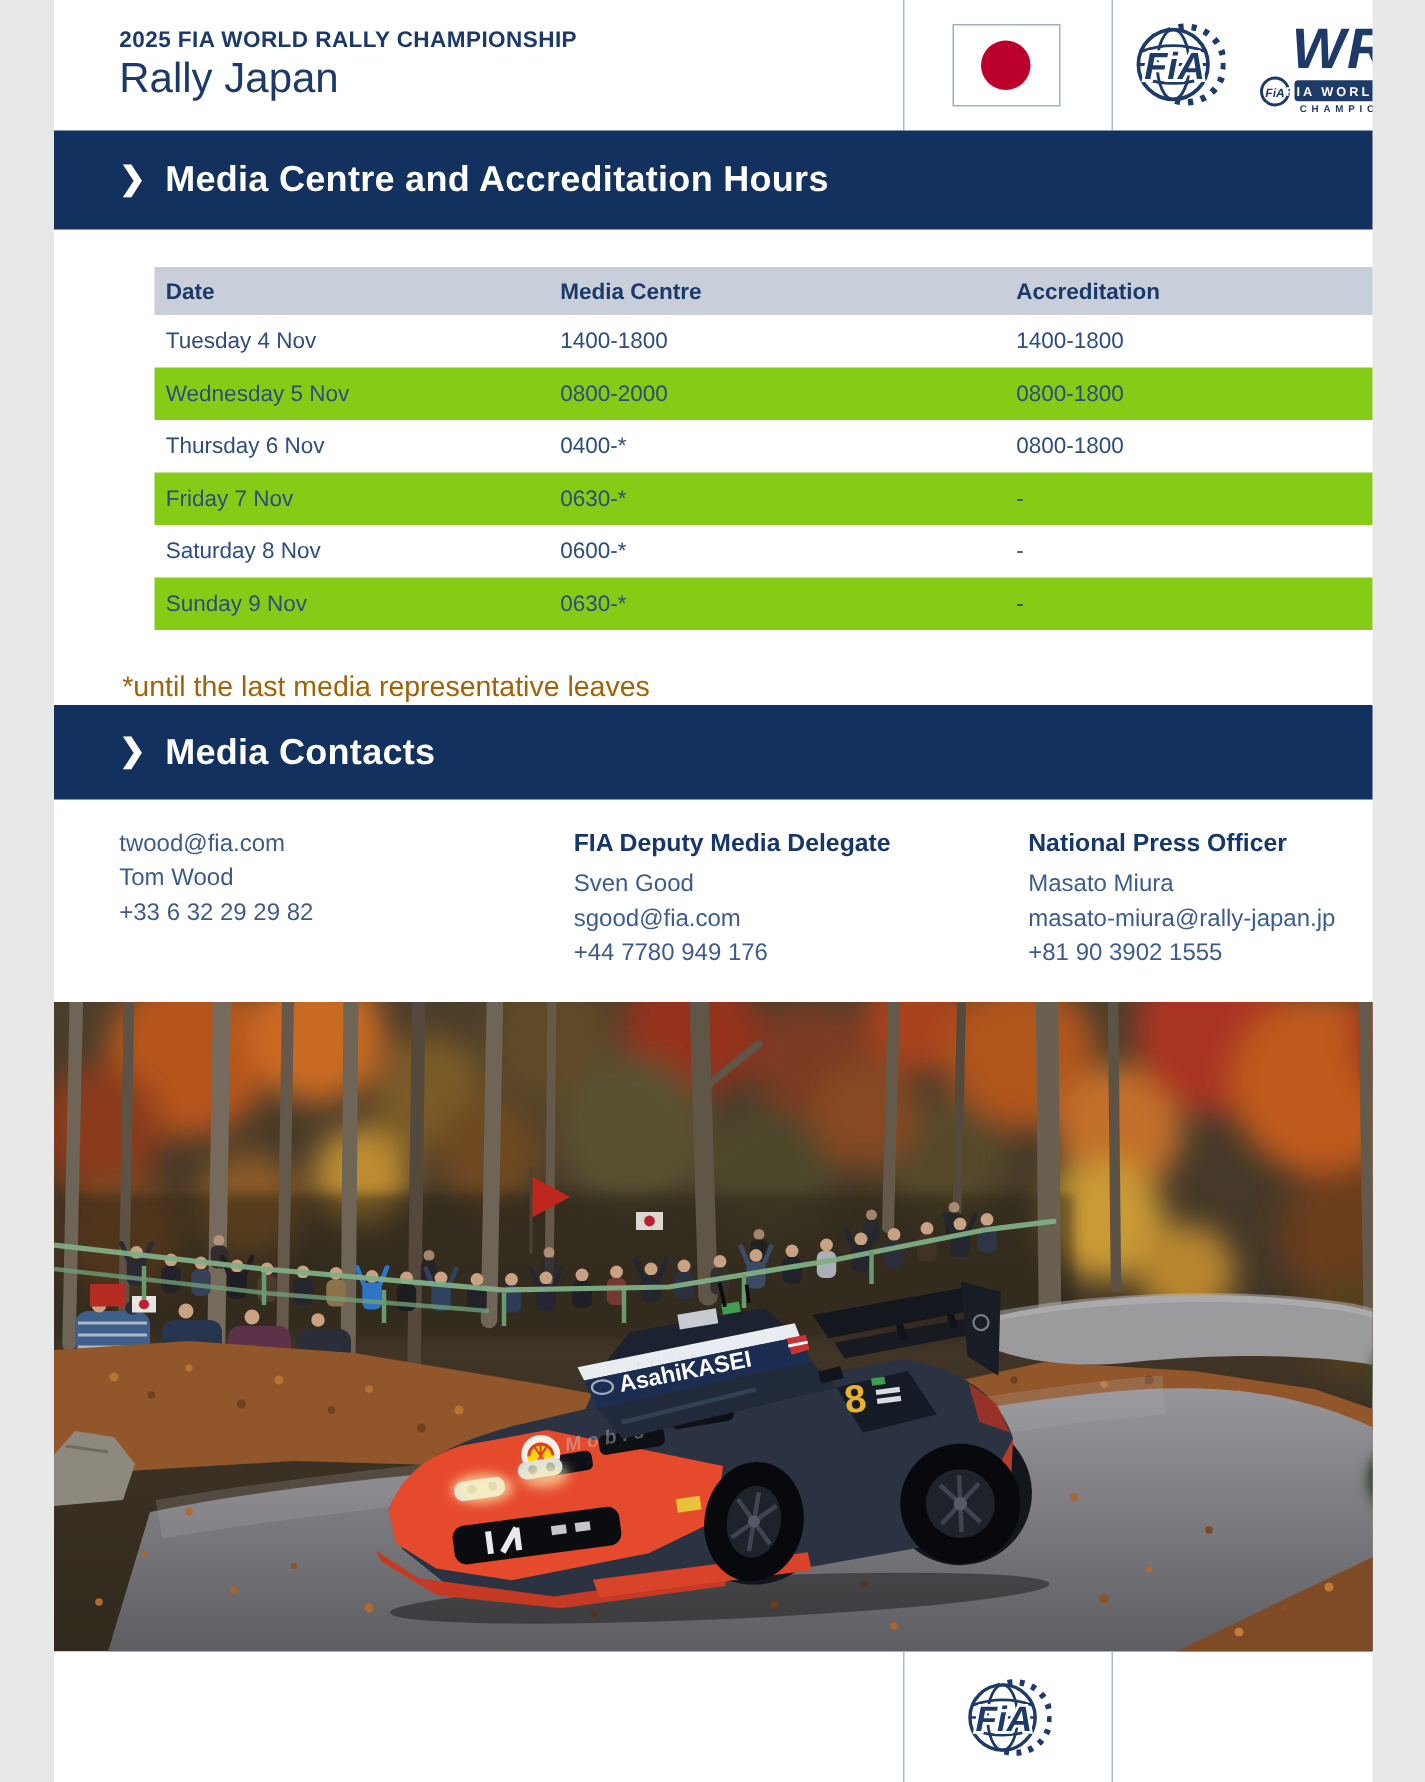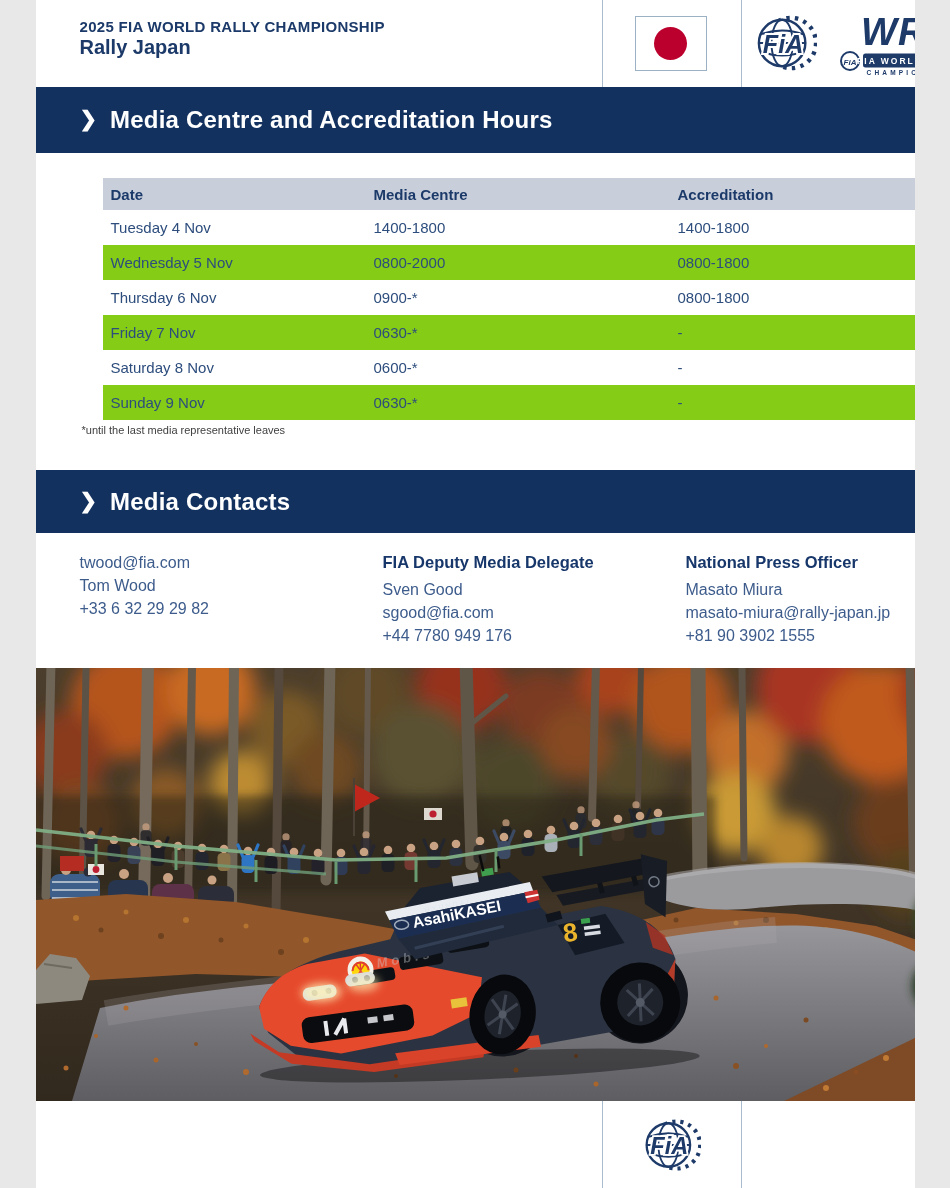"Rally Japan" .event-title { font-size: 20px -> 28px; font-weight: 700 -> 400 }
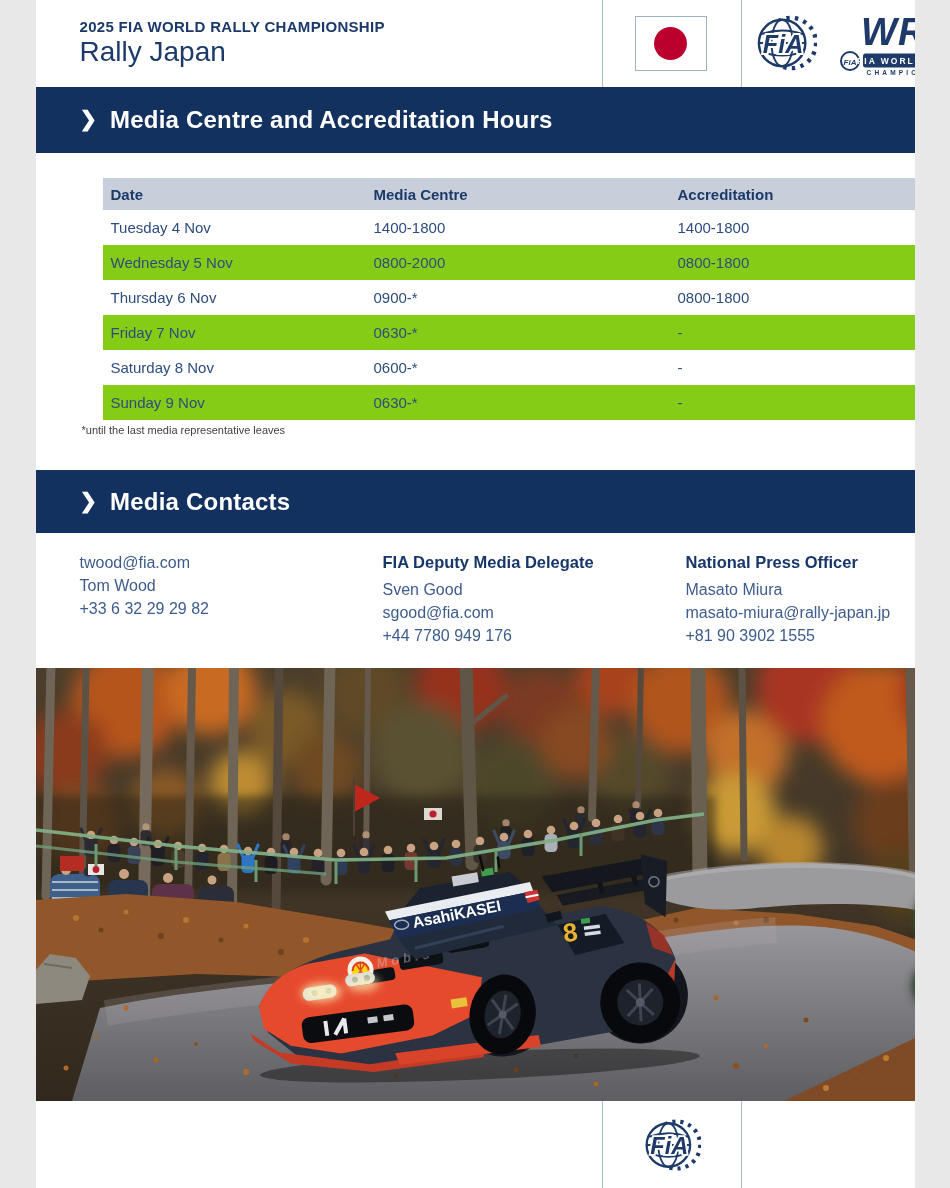"0900-*" div { text: 0900- -> 0400- }
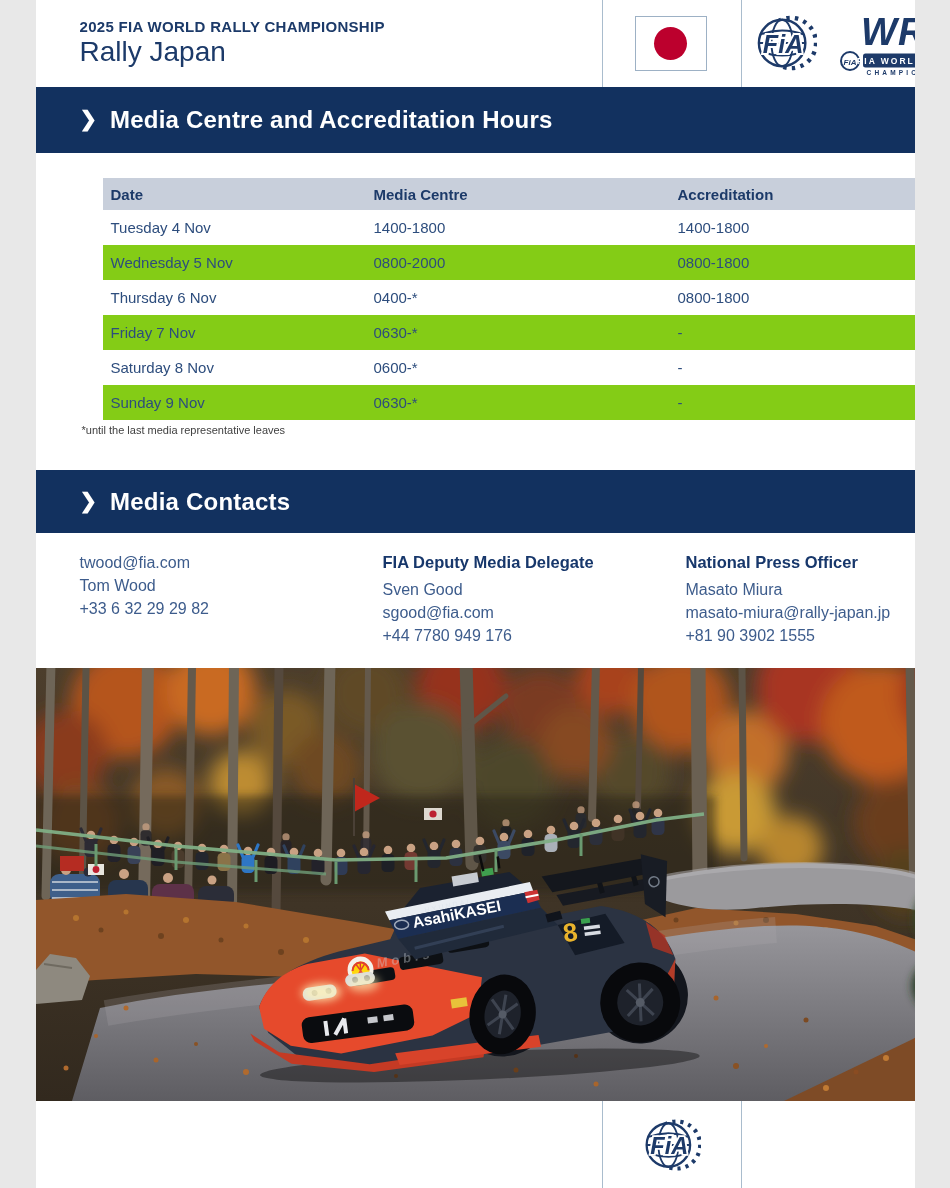"*until the last media representative" .footnote { color: #404040 -> #a16207; font-size: 11px -> 19px; top: 424px -> 448px }
